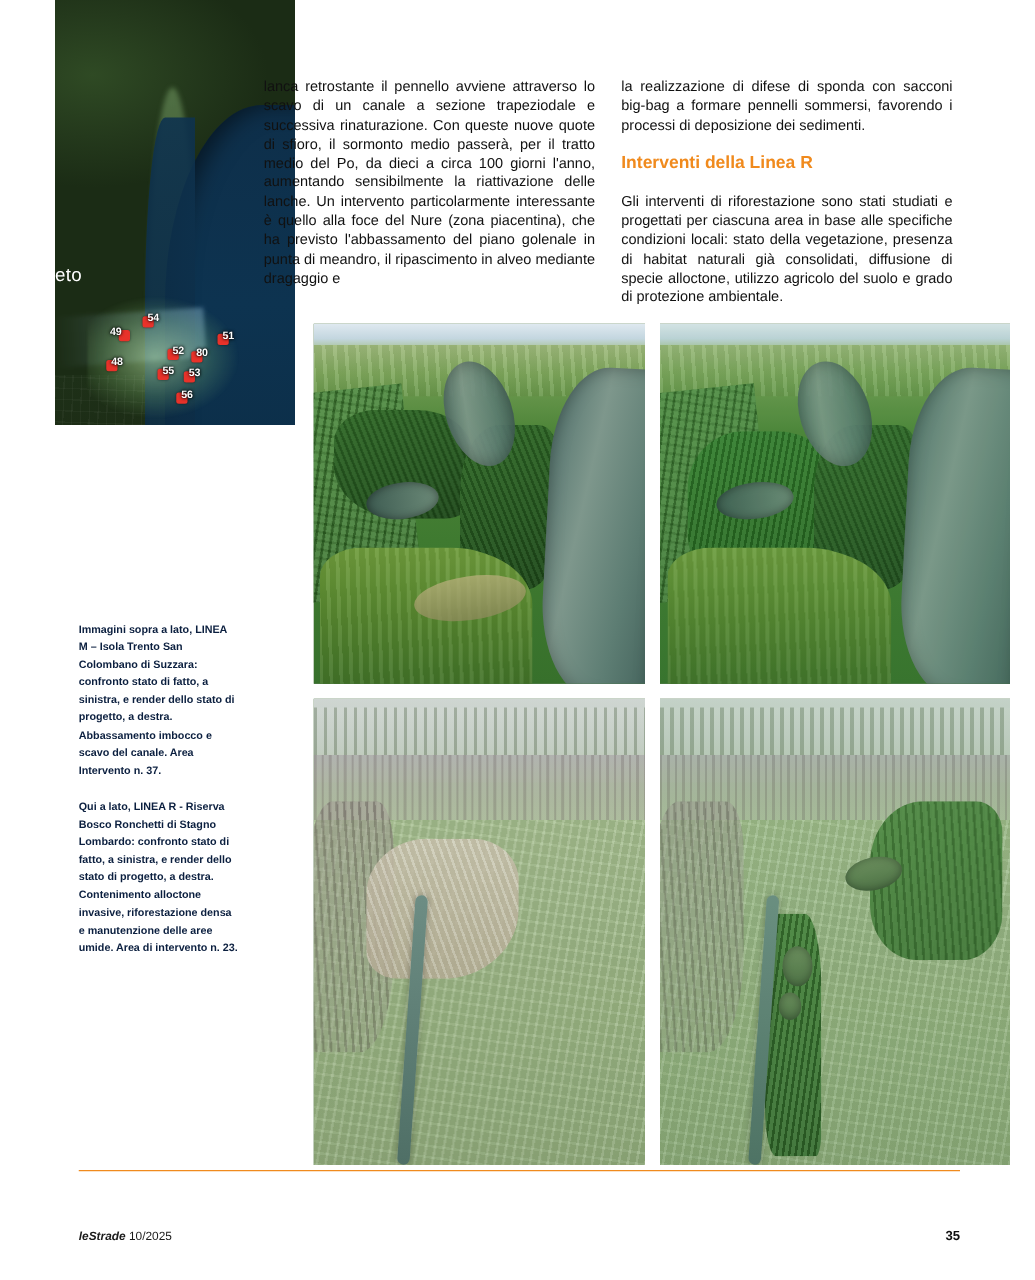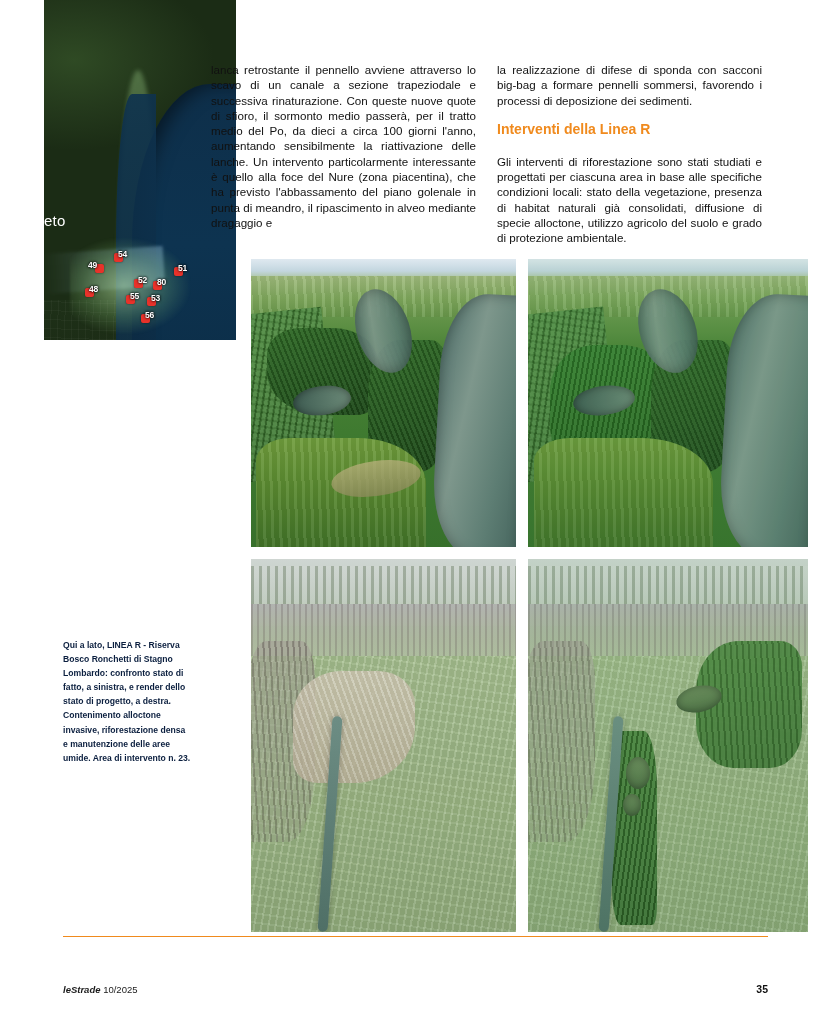"Immagini sopra a lato, LINEA" div.caption-block { html: none -> <div>Immagini sopra a lato, LINEA M – Isola Trento San Colombano di Suzzara: confronto stato di fatto, a sinistra, e render dello stato di progetto, a destra. Abbassamento imbocco e scavo del canale. Area Intervento n. 37.</div> }
